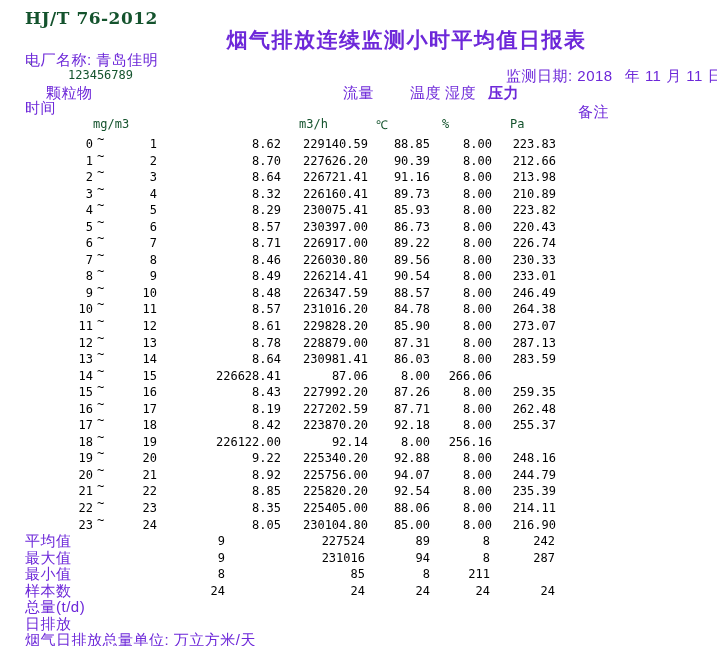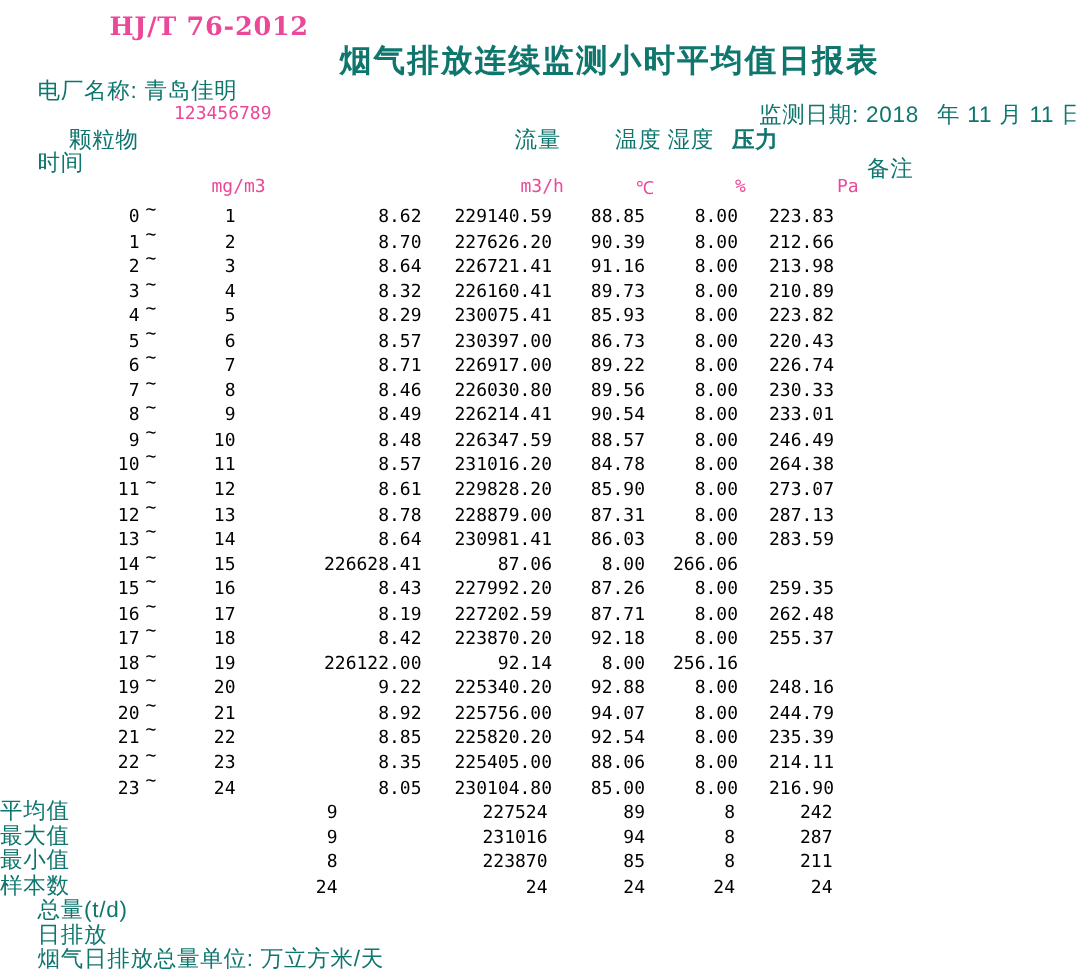"HJ/T 76-2012" .mono { color: #ec4899 -> #14532d; margin-left: 48px -> none }
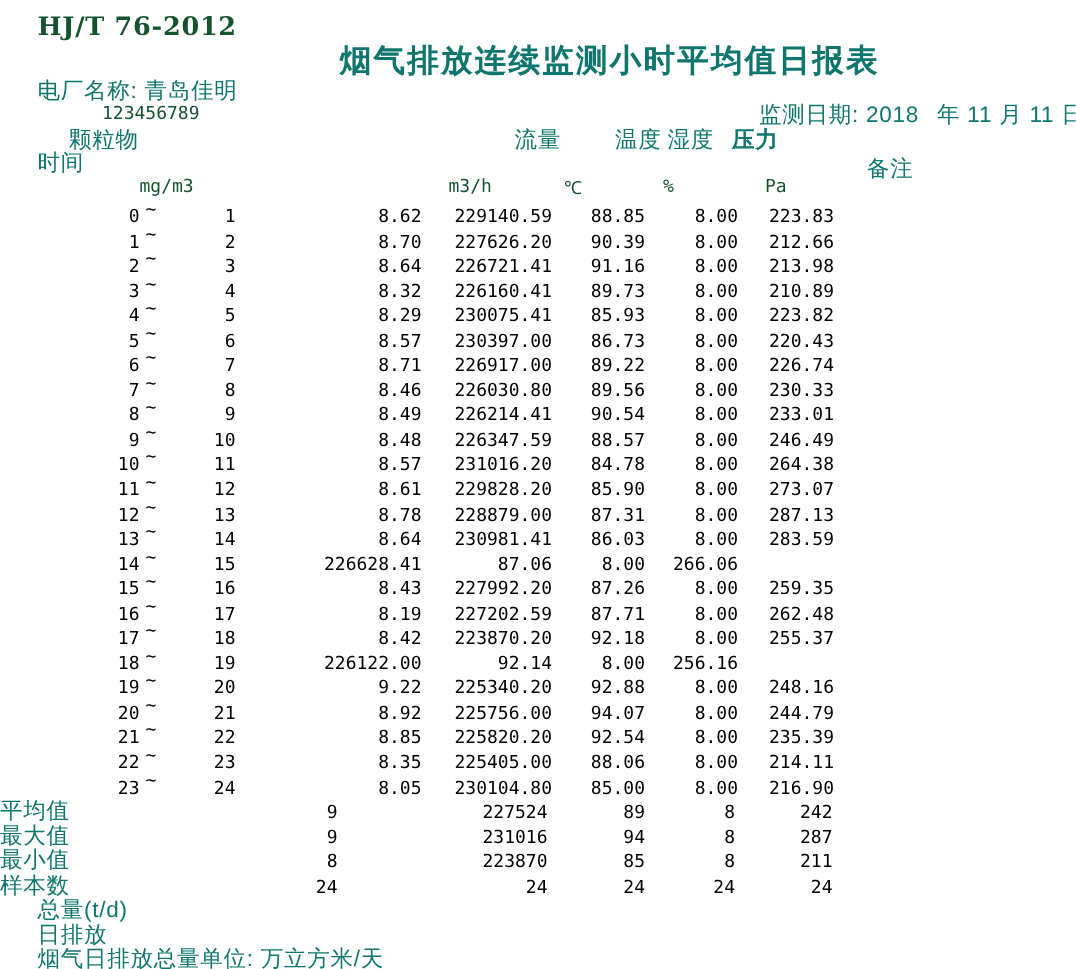"烟气排放连续监测小时平均值日报表" .cjk { color: #0f766e -> #6d28d9 }
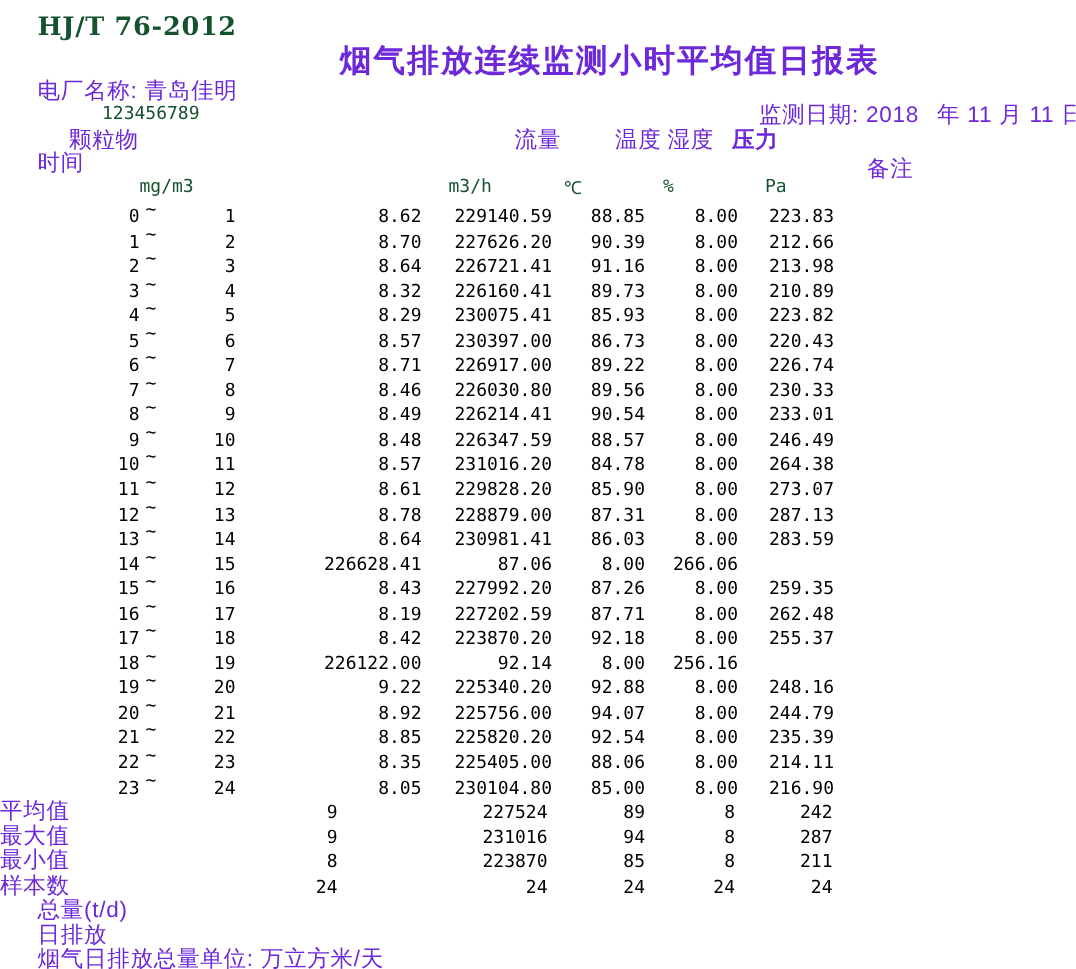"平均值" .srow .lbl { padding-left: none -> 25px }
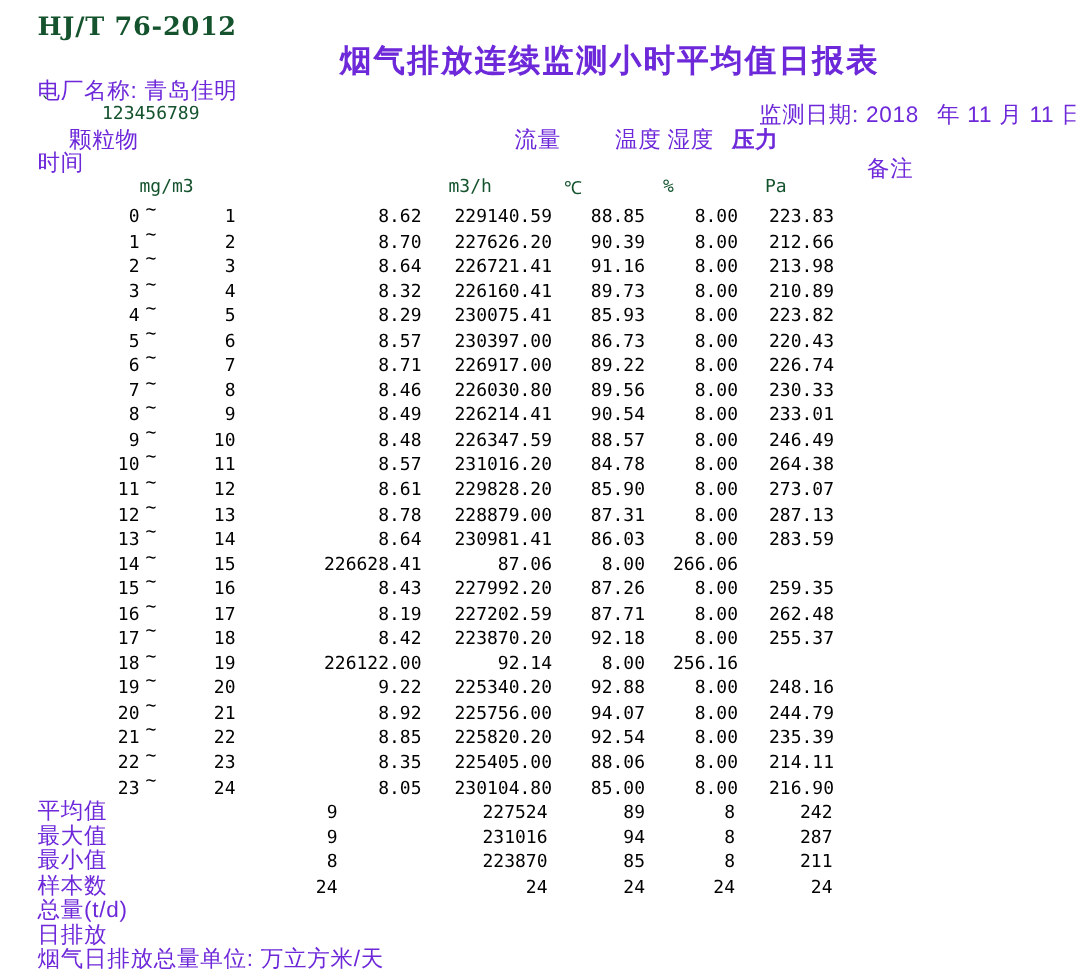"223870" span.c { html: <span>223870</span> -> none }
